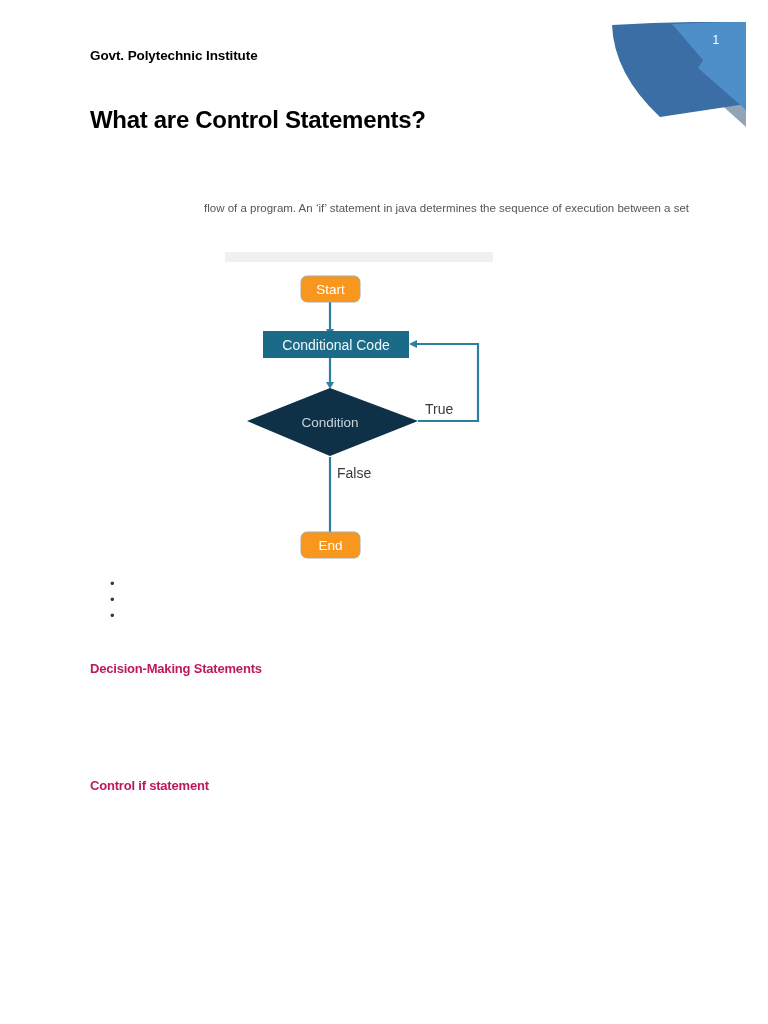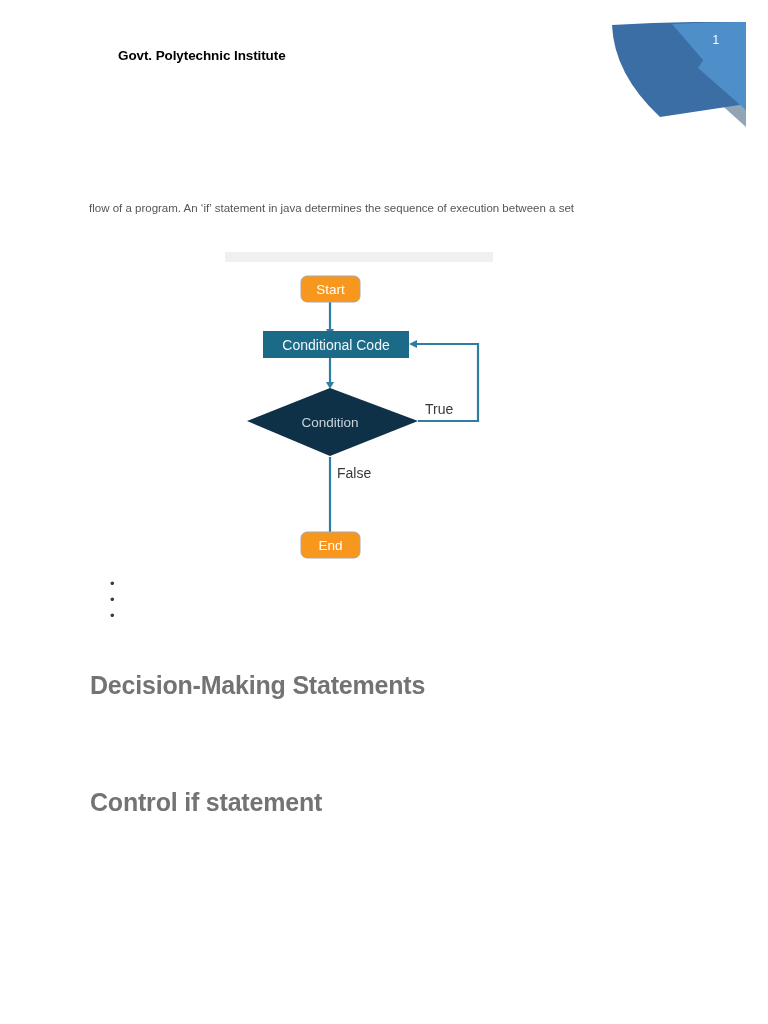"Govt. Polytechnic Institute" .institute-name { margin-left: 28px -> none }
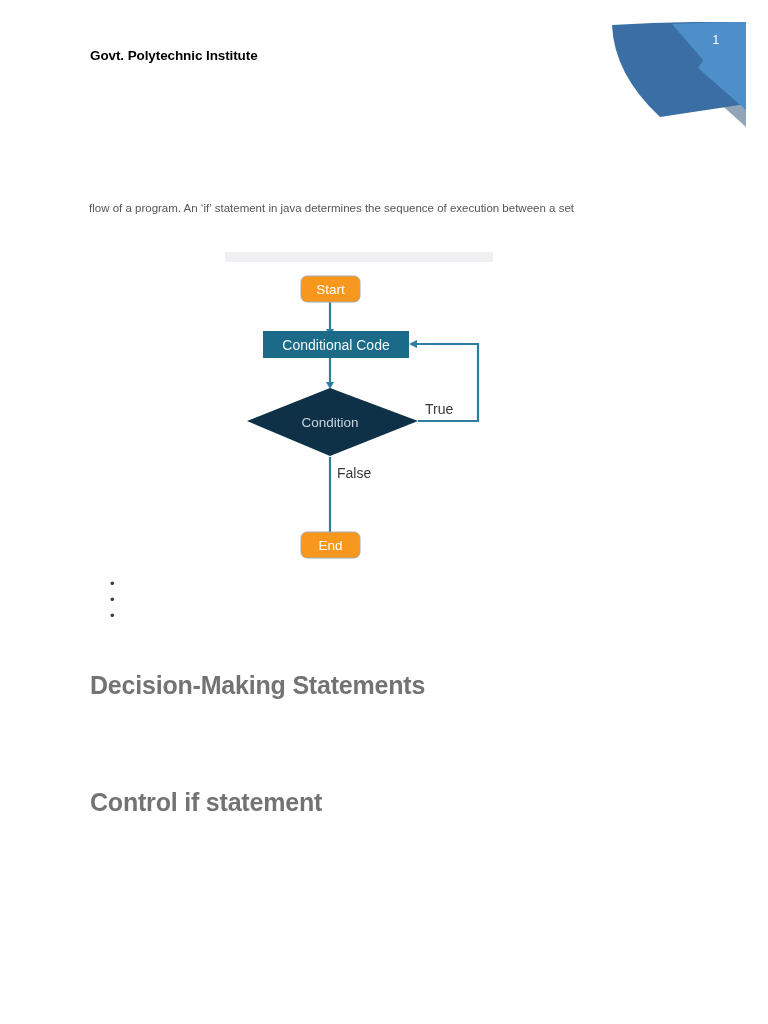"What are Control Statements?" h1.doc-title { html: none -> <h1>What are Control Statements?</h1> }
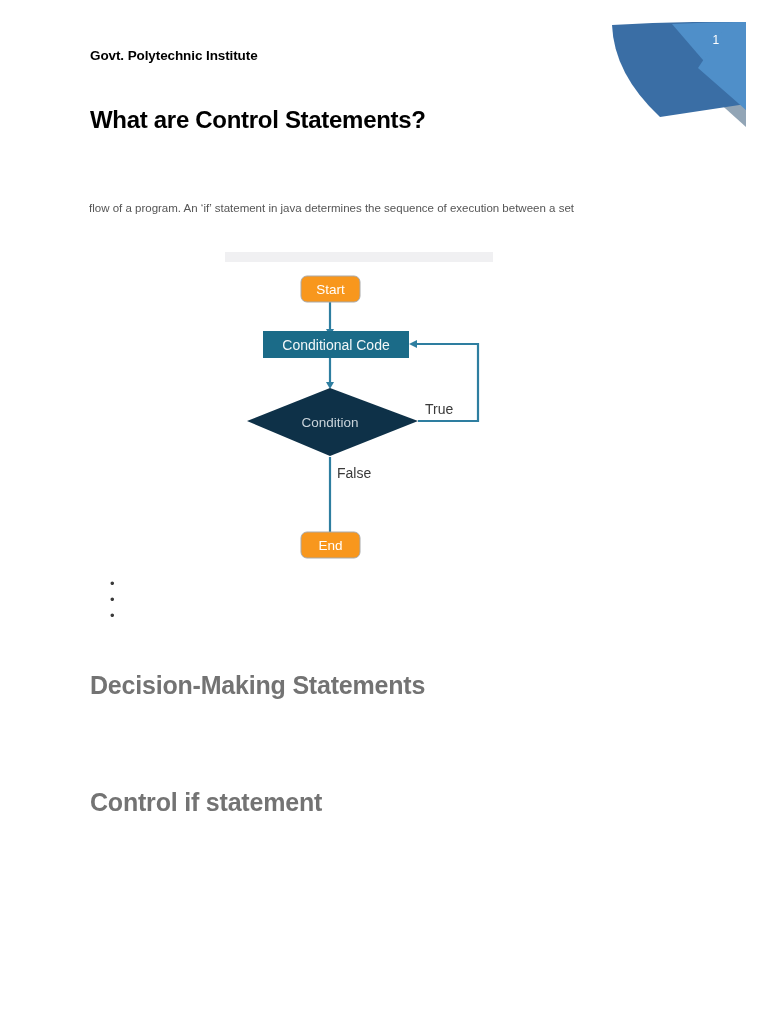"flow of a program. An" .body-paragraph { text-align: none -> right }
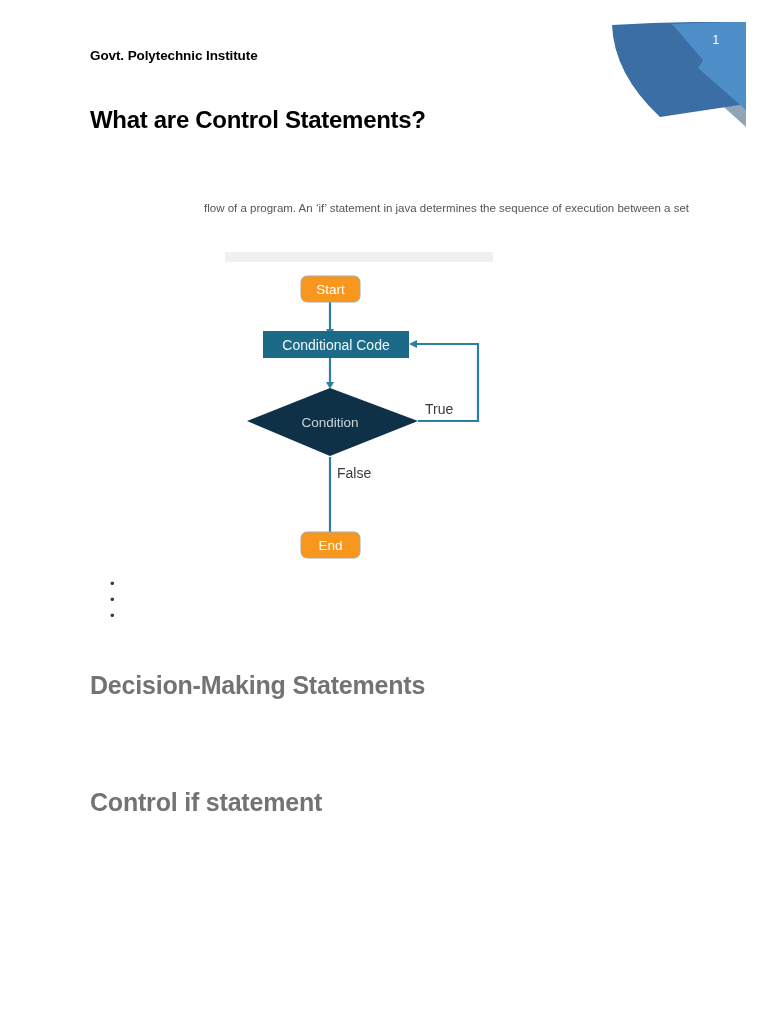"Decision-Making Statements" .section-heading { color: #737373 -> #be185d; font-size: 25px -> 13px }
